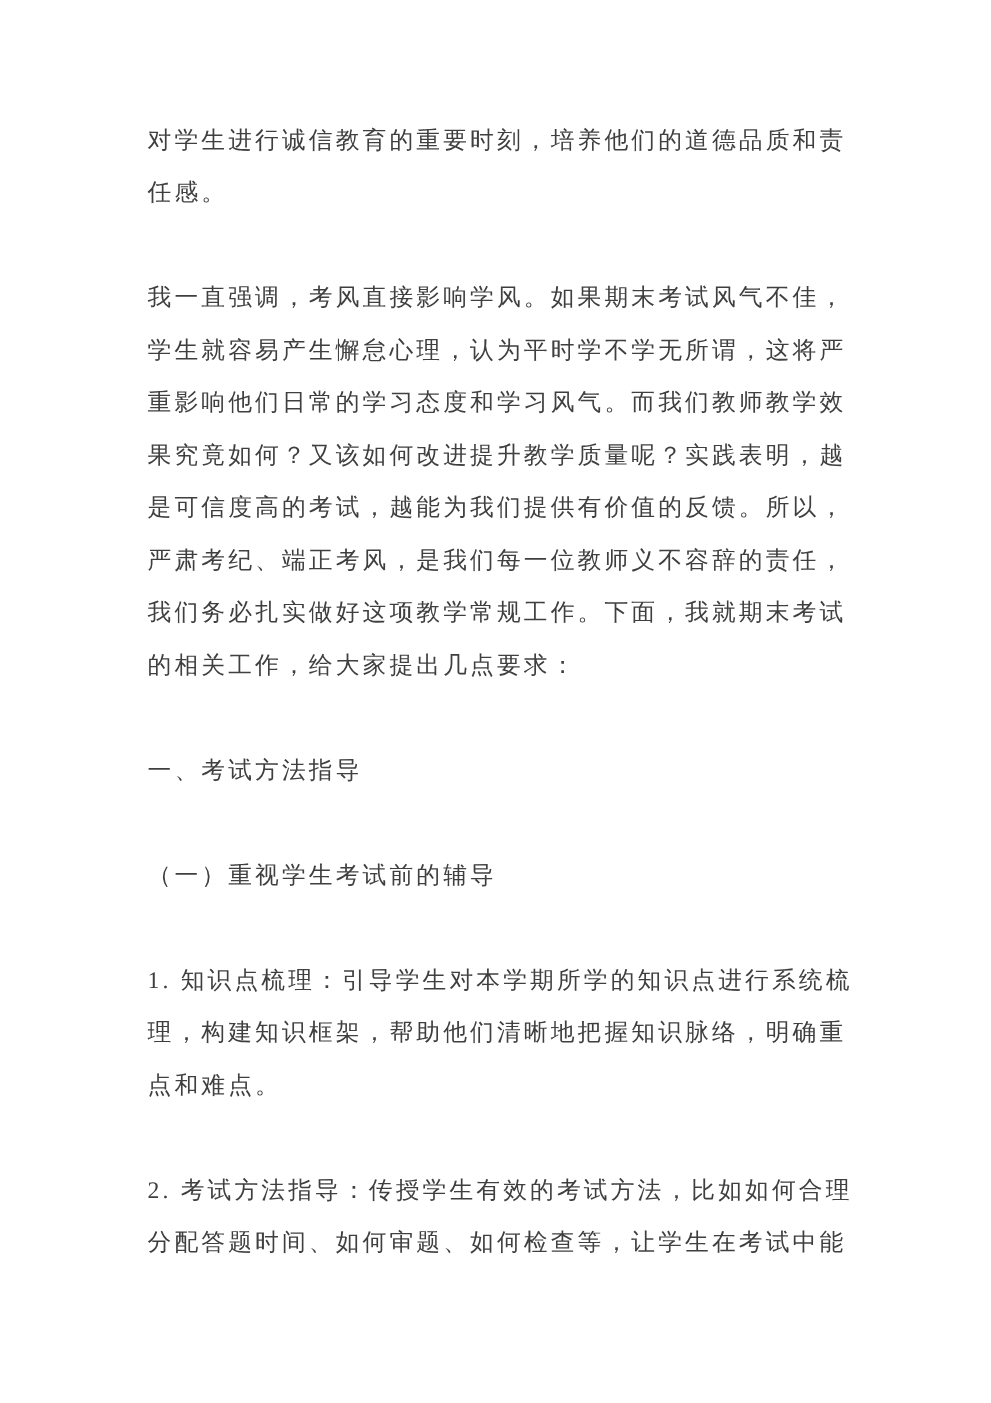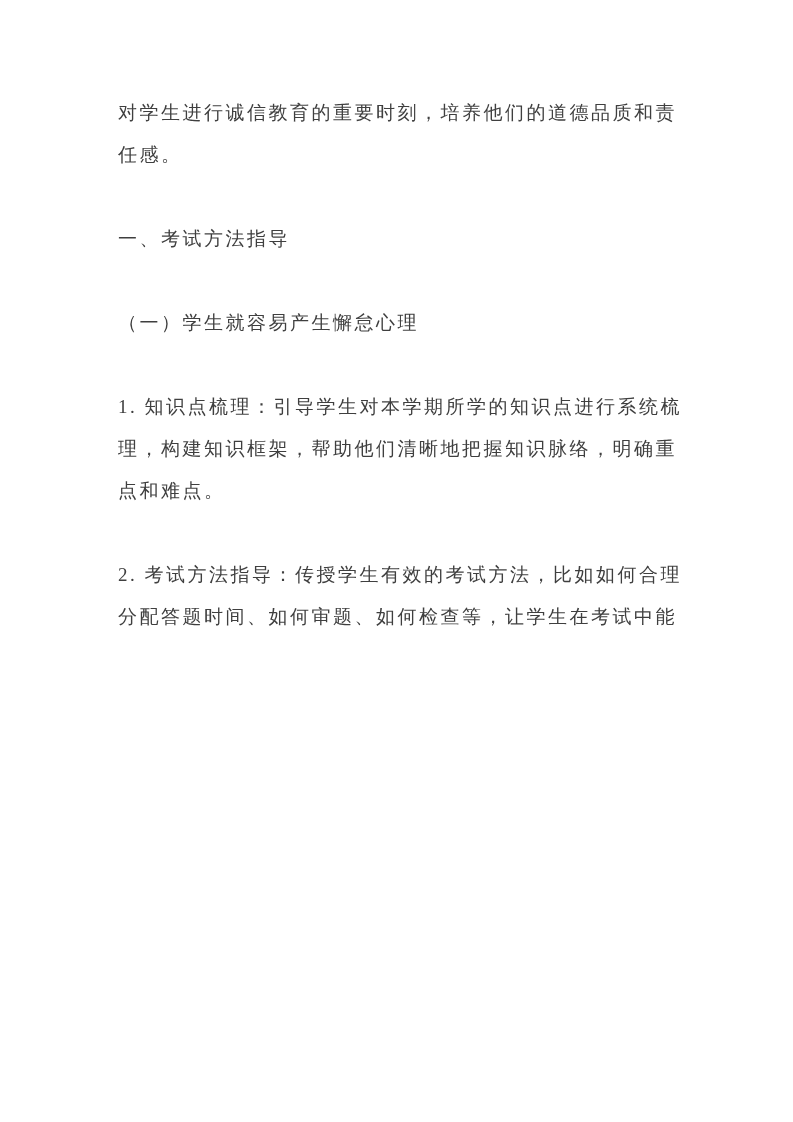"我一直强调，考风直接影响学风。如果期末考试风气不佳，学生就容易产生懈怠心理，认为" p { html: none -> <p>我一直强调，考风直接影响学风。如果期末考试风气不佳，学生就容易产生懈怠心理，认为平时学不学无所谓，这将严重影响他们日常的学习态度和学习风气。而我们教师教学效果究竟如何？又该如何改进提升教学质量呢？实践表明，越是可信度高的考试，越能为我们提供有价值的反馈。所以，严肃考纪、端正考风，是我们每一位教师义不容辞的责任，我们务必扎实做好这项教学常规工作。下面，我就期末考试的相关工作，给大家提出几点要求：</p> }
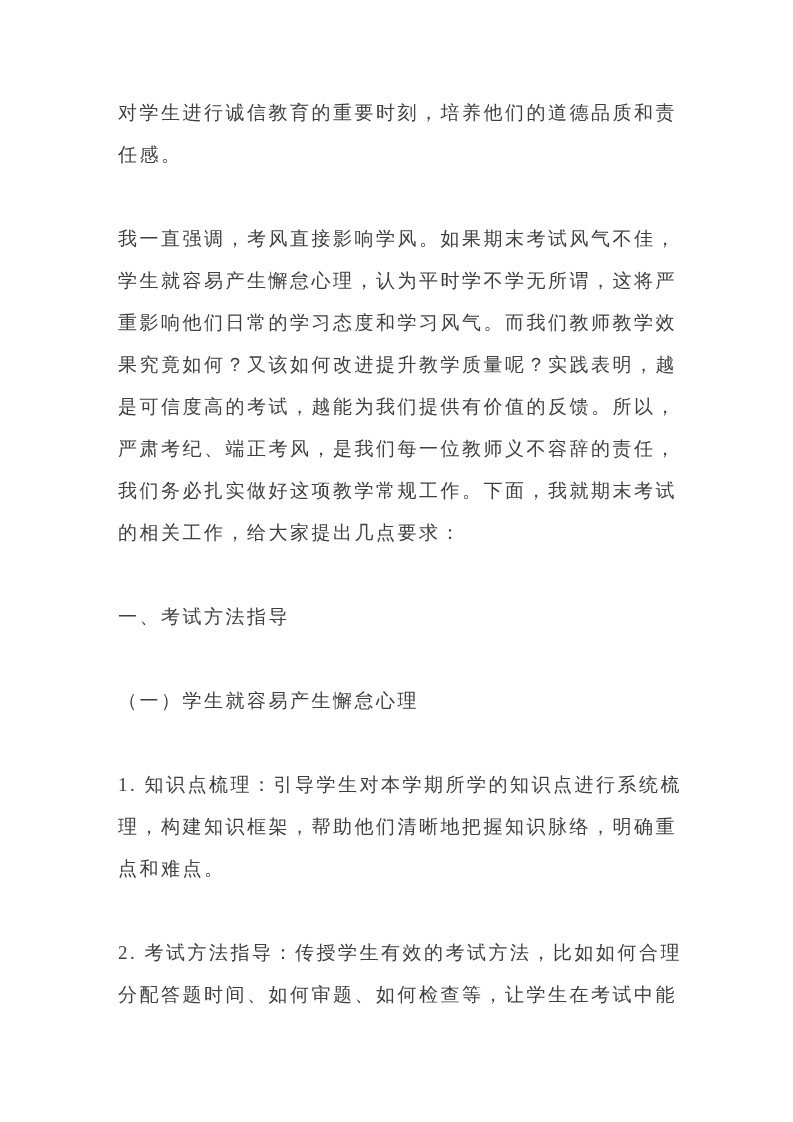"（一）学生就容易产生懈怠心理" p { text: 学生就容易产生懈怠心理 -> 重视学生考试前的辅导 }
